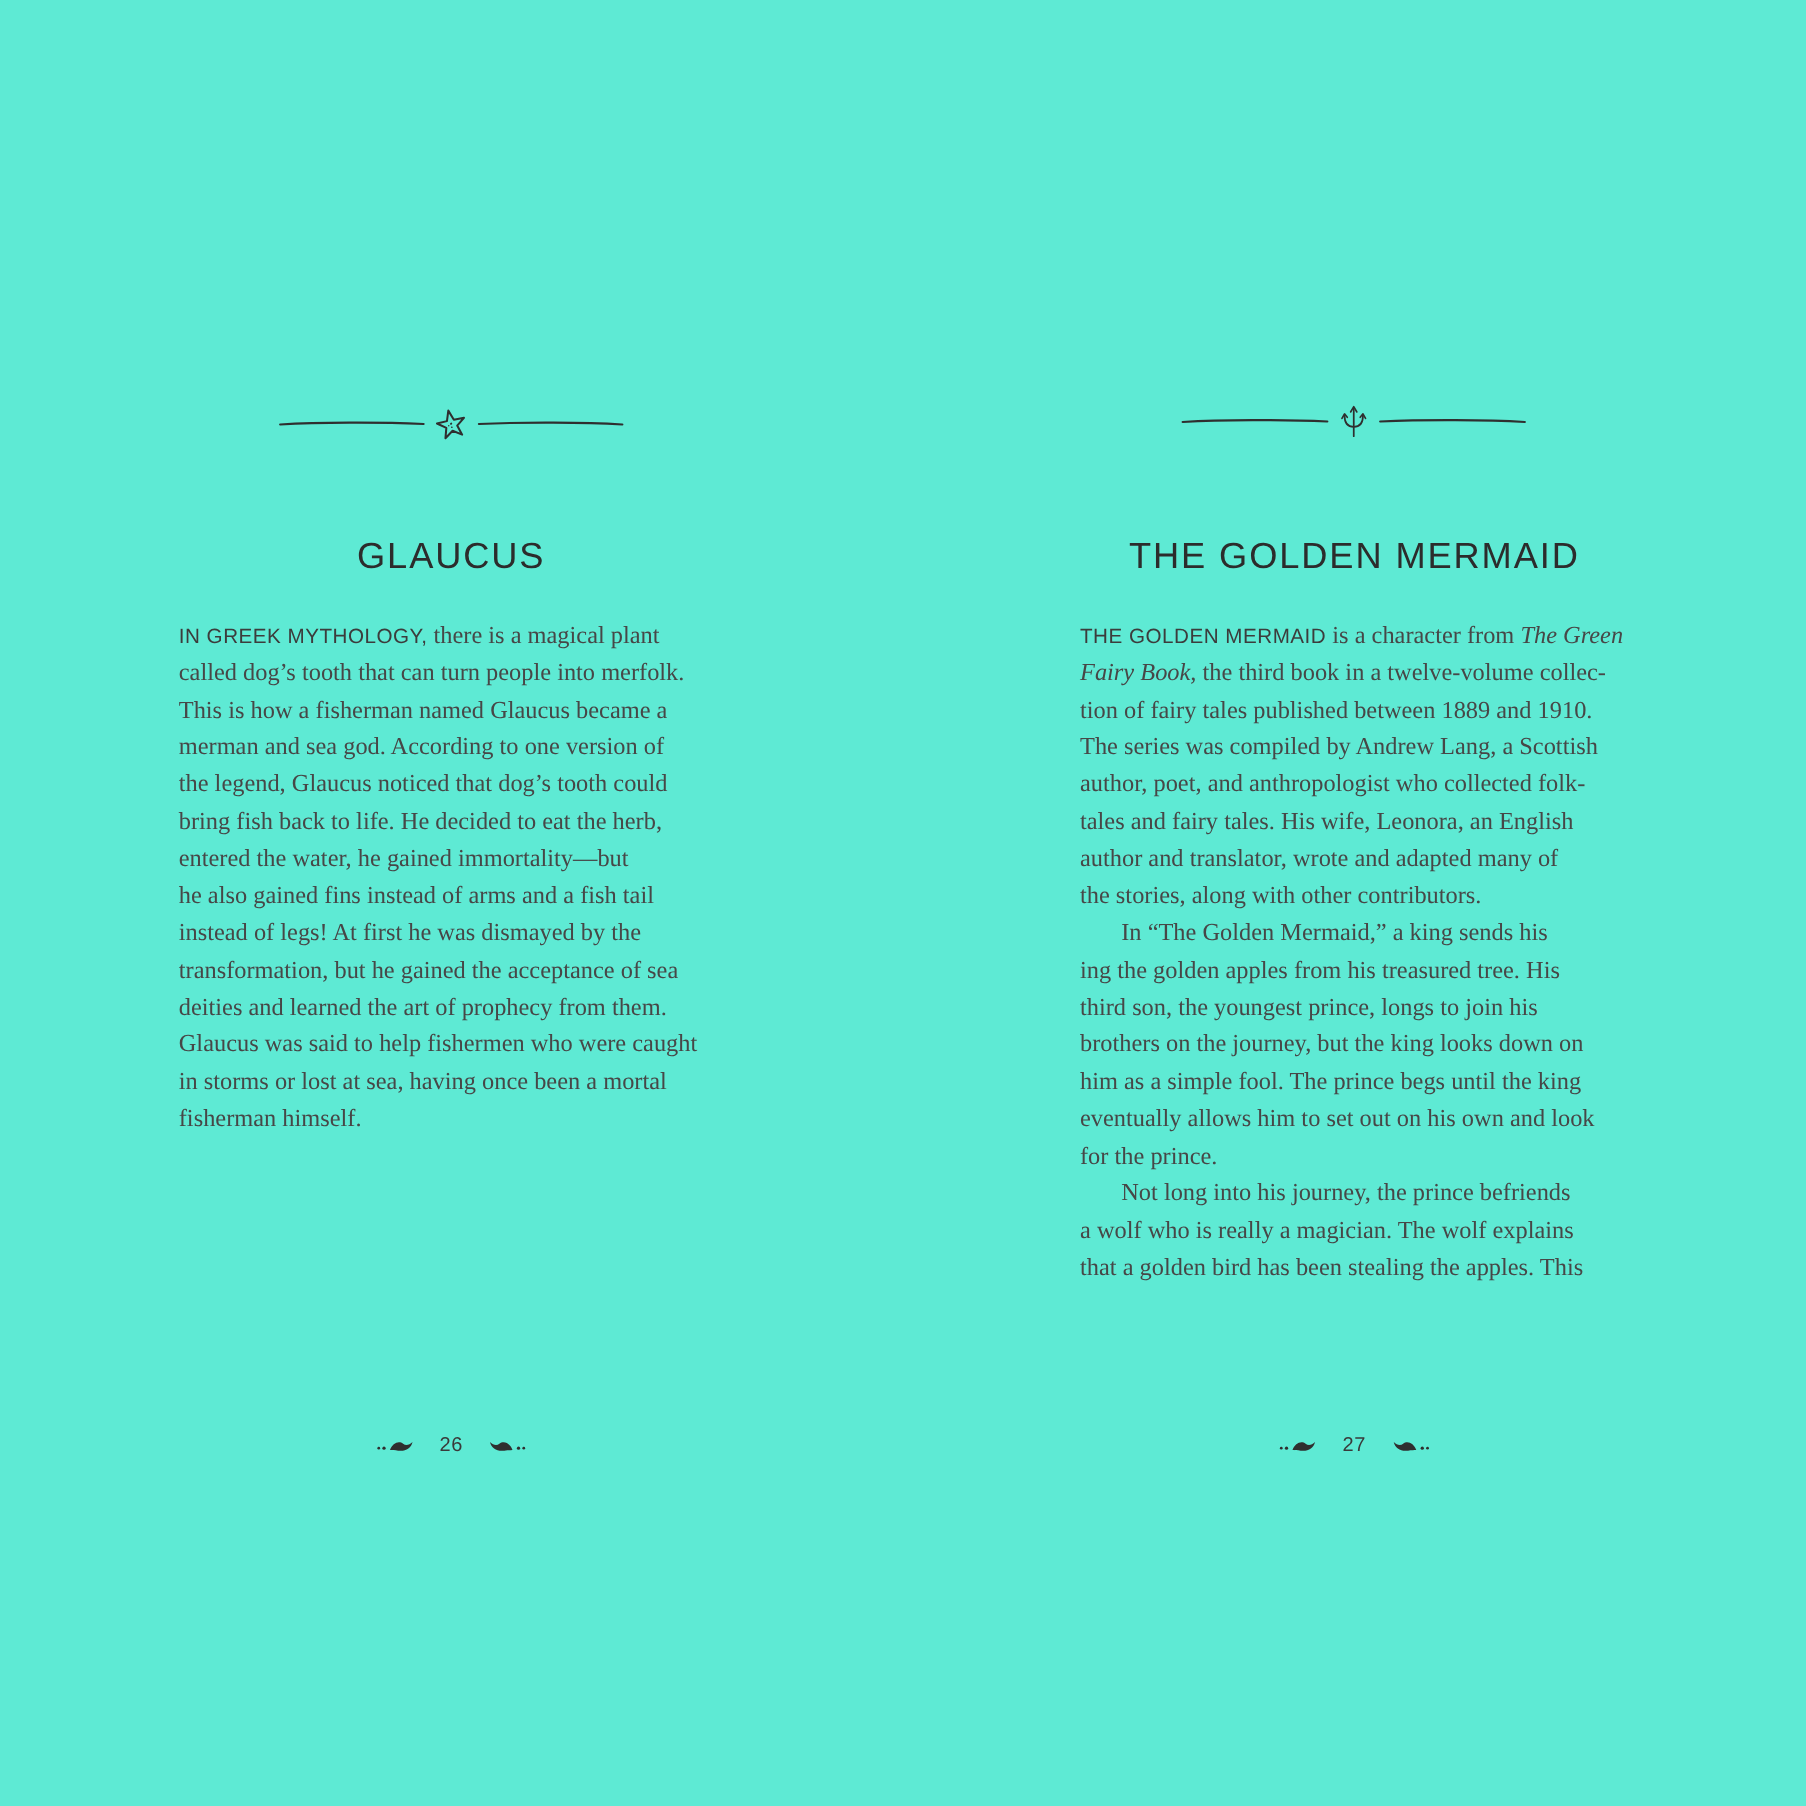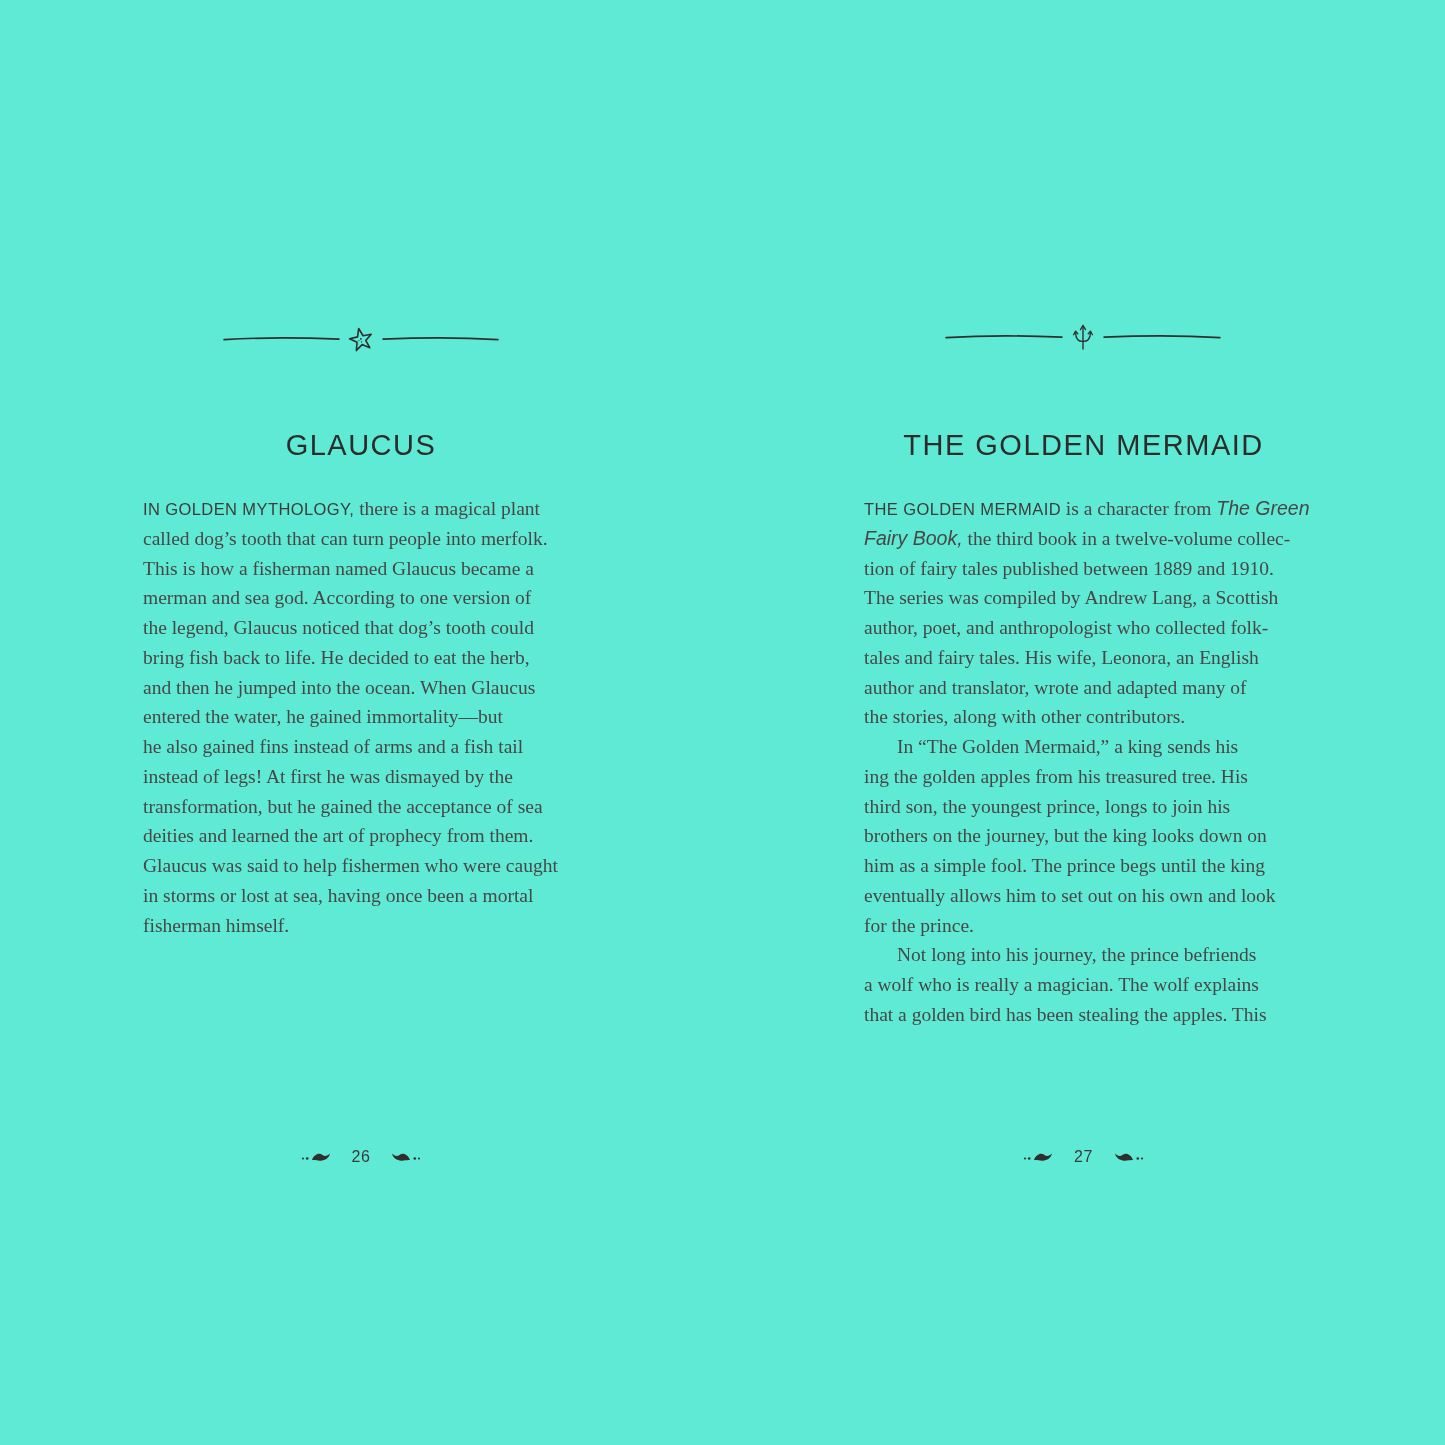"IN GOLDEN MYTHOLOGY," span.seg-lead { text: GOLDEN -> GREEK }
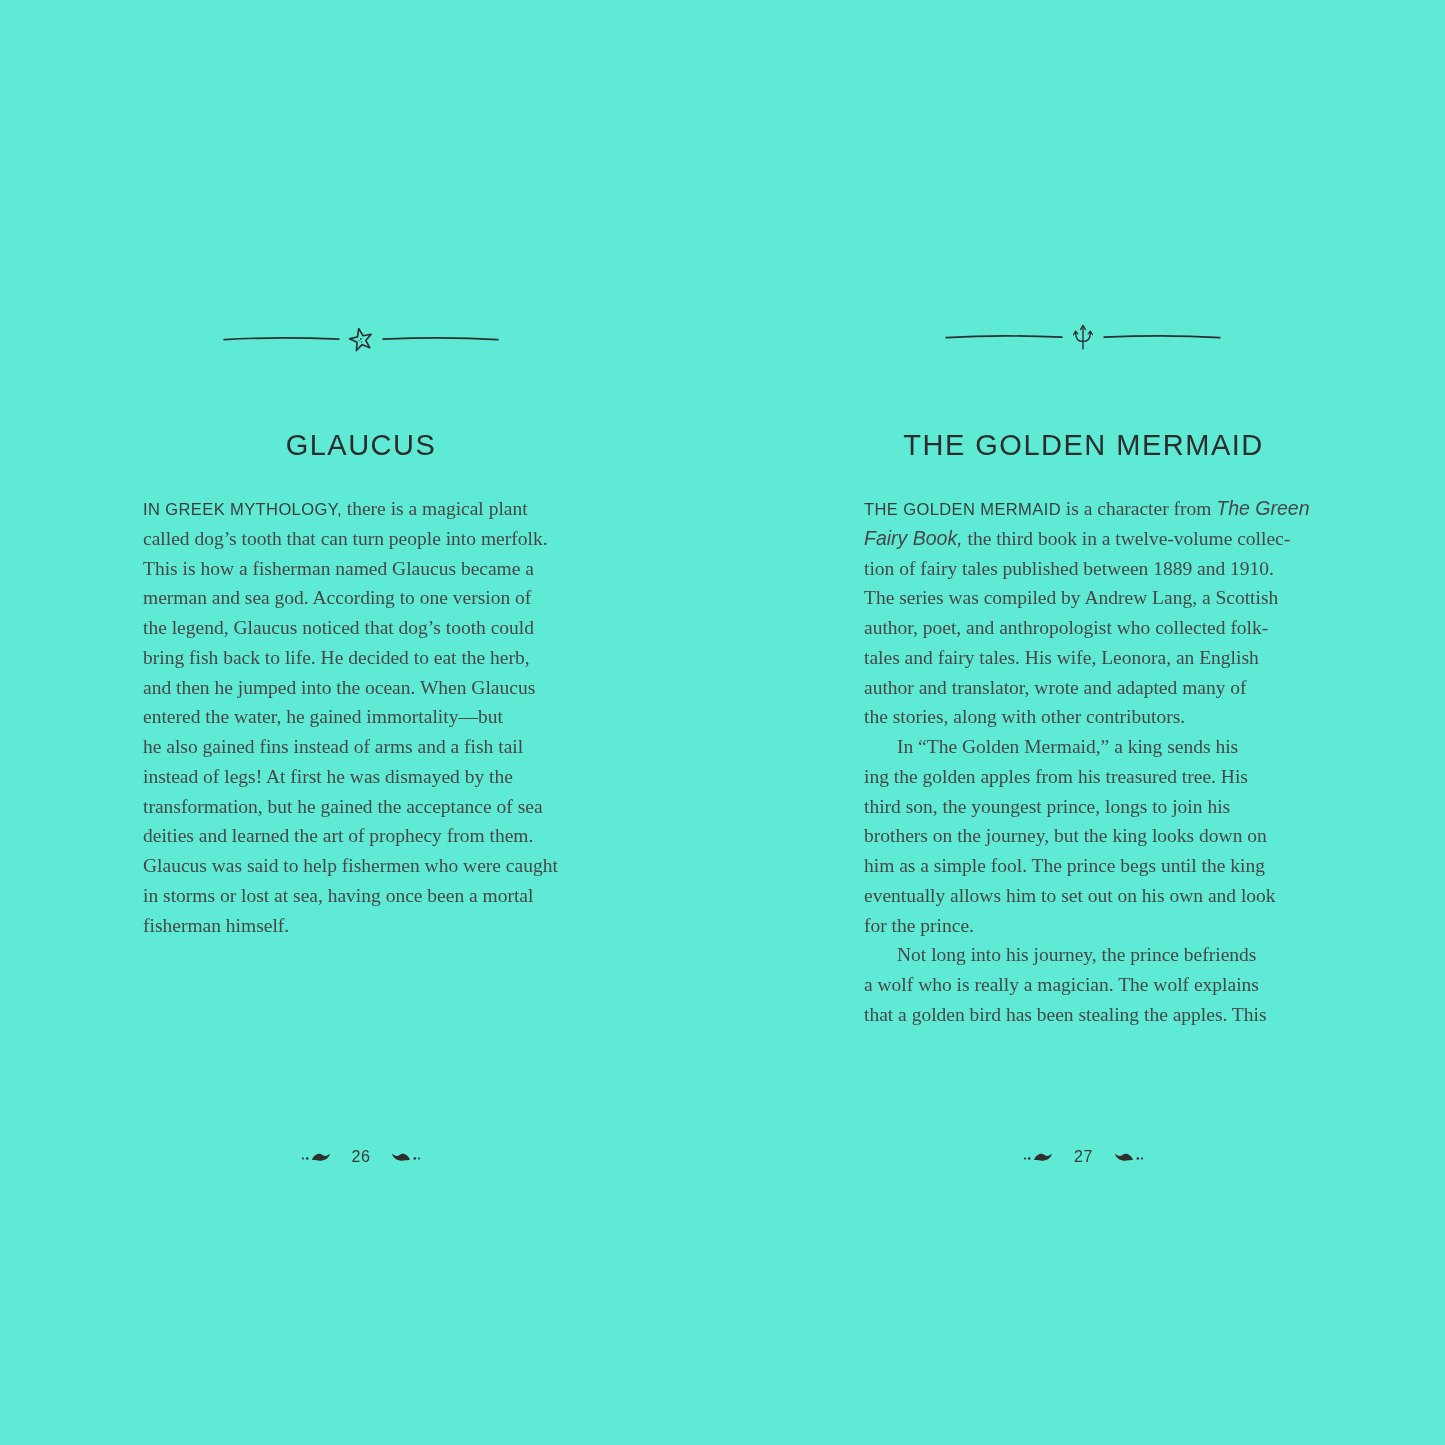"The Green" .seg-italic { font-family: Liberation Sans, sans-serif -> Liberation Serif, serif }
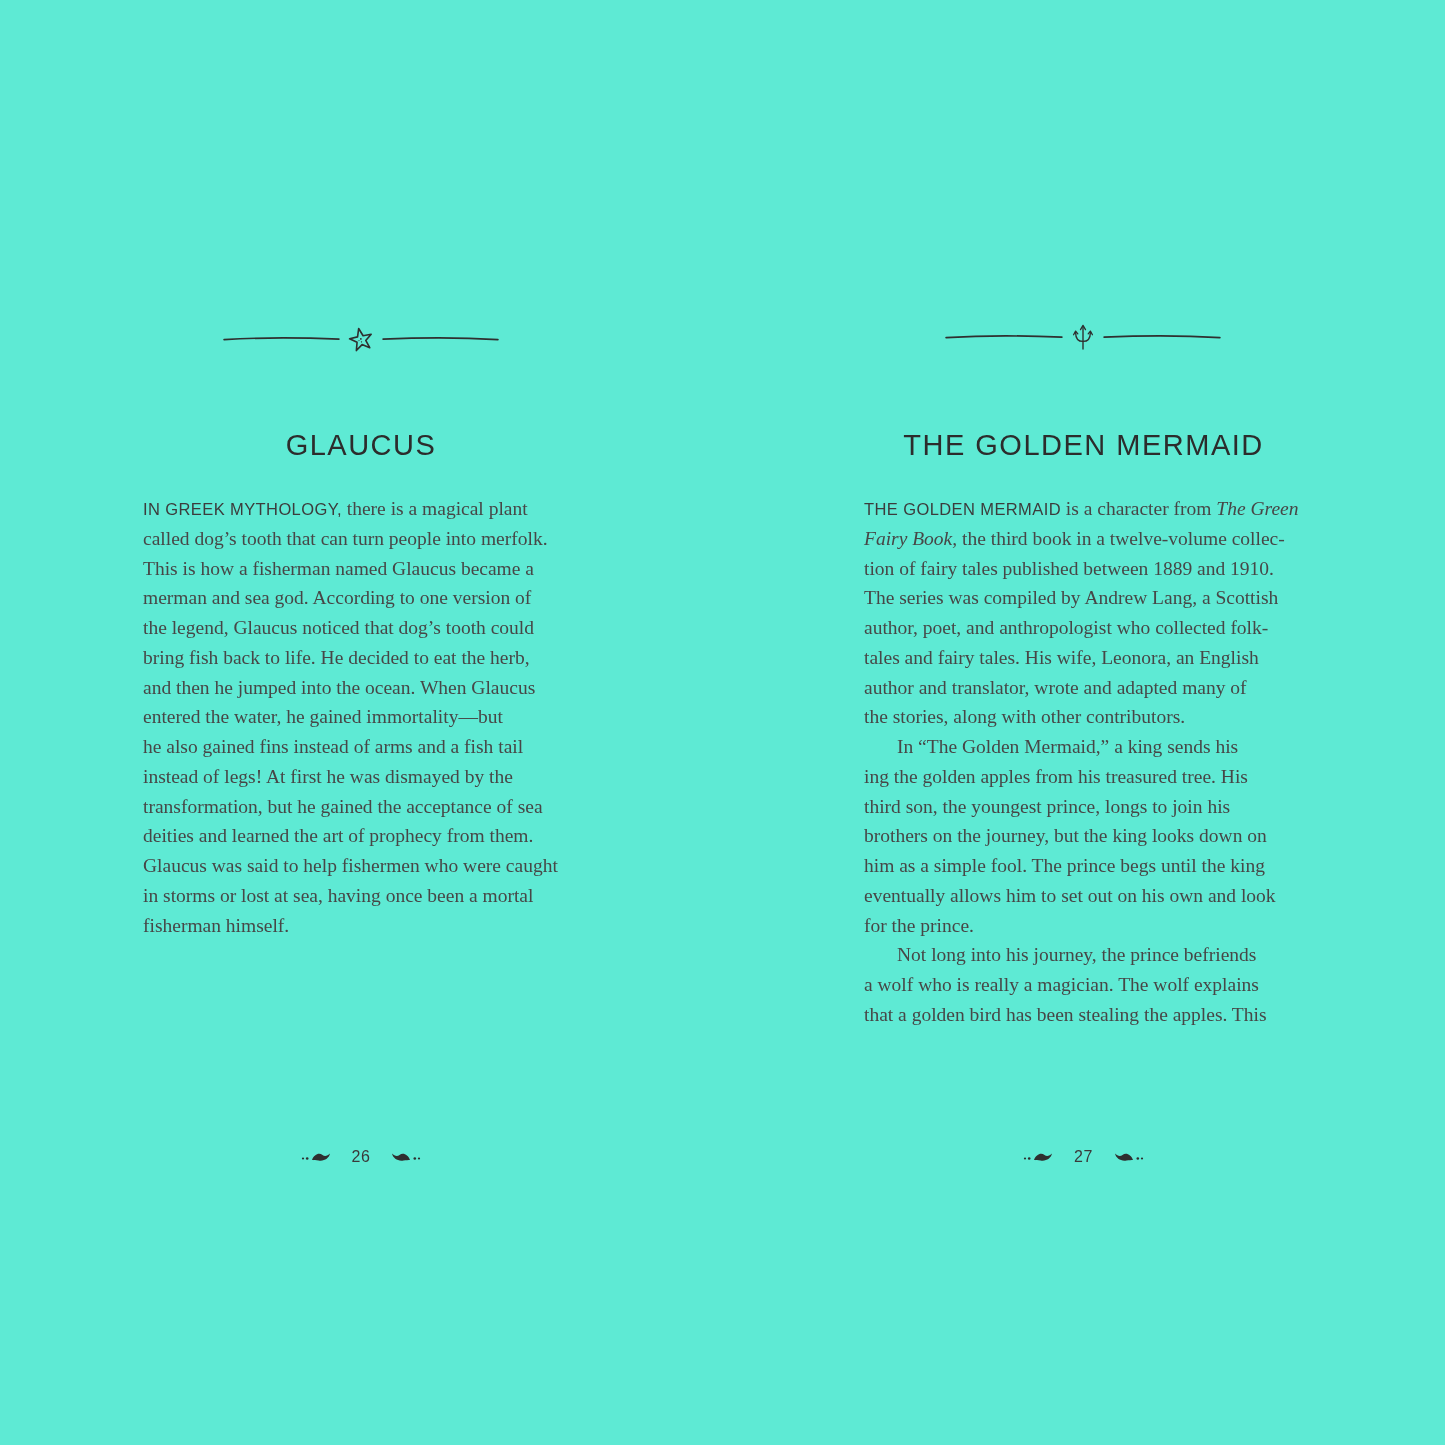"and then he jumped into" div.body-line { html: <div><span>and then he jumped into the ocean. When Glaucus</span></div> -> none }
